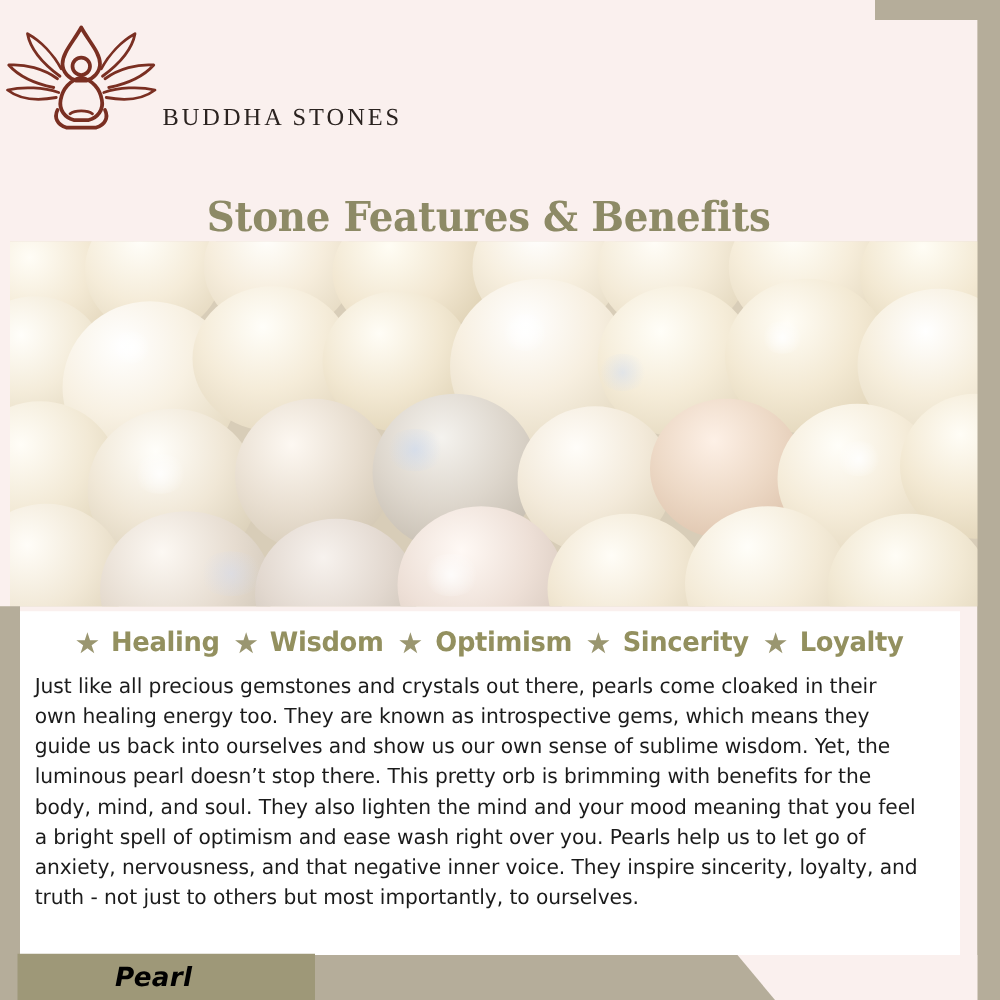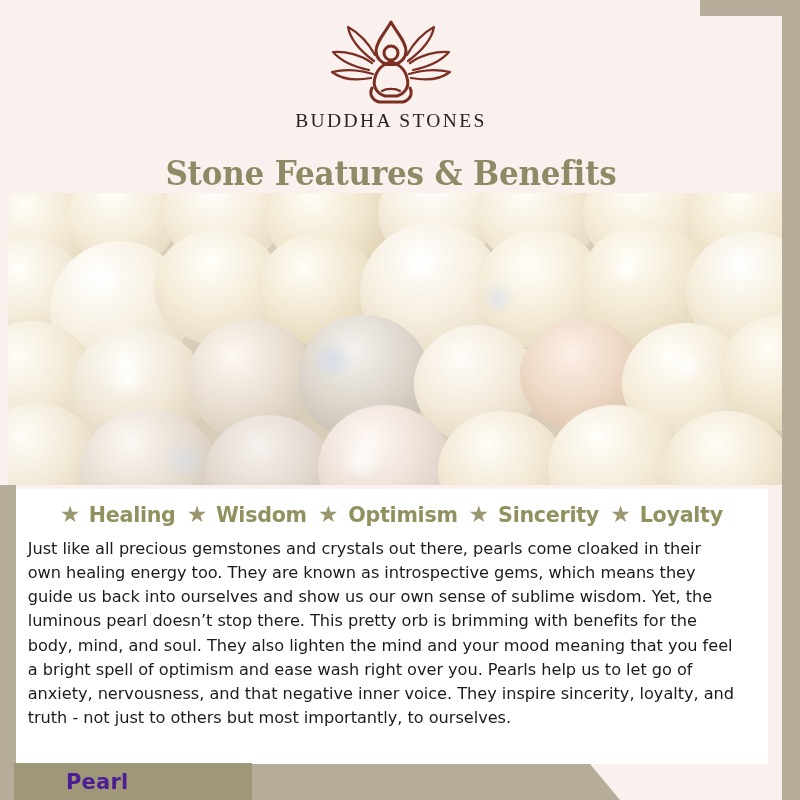"BUDDHA STONES" .logo-wrap { align-items: center -> flex-end; flex-direction: column -> none }
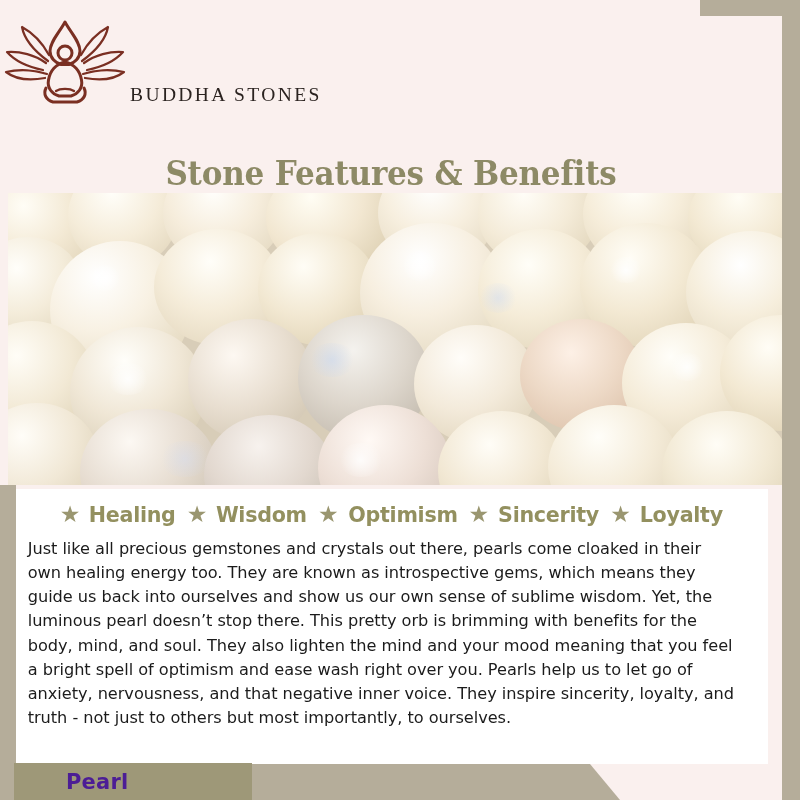"Pearl" .caption-text { color: #4c1d95 -> #000000; font-style: none -> italic; margin-left: 52px -> 78px }
